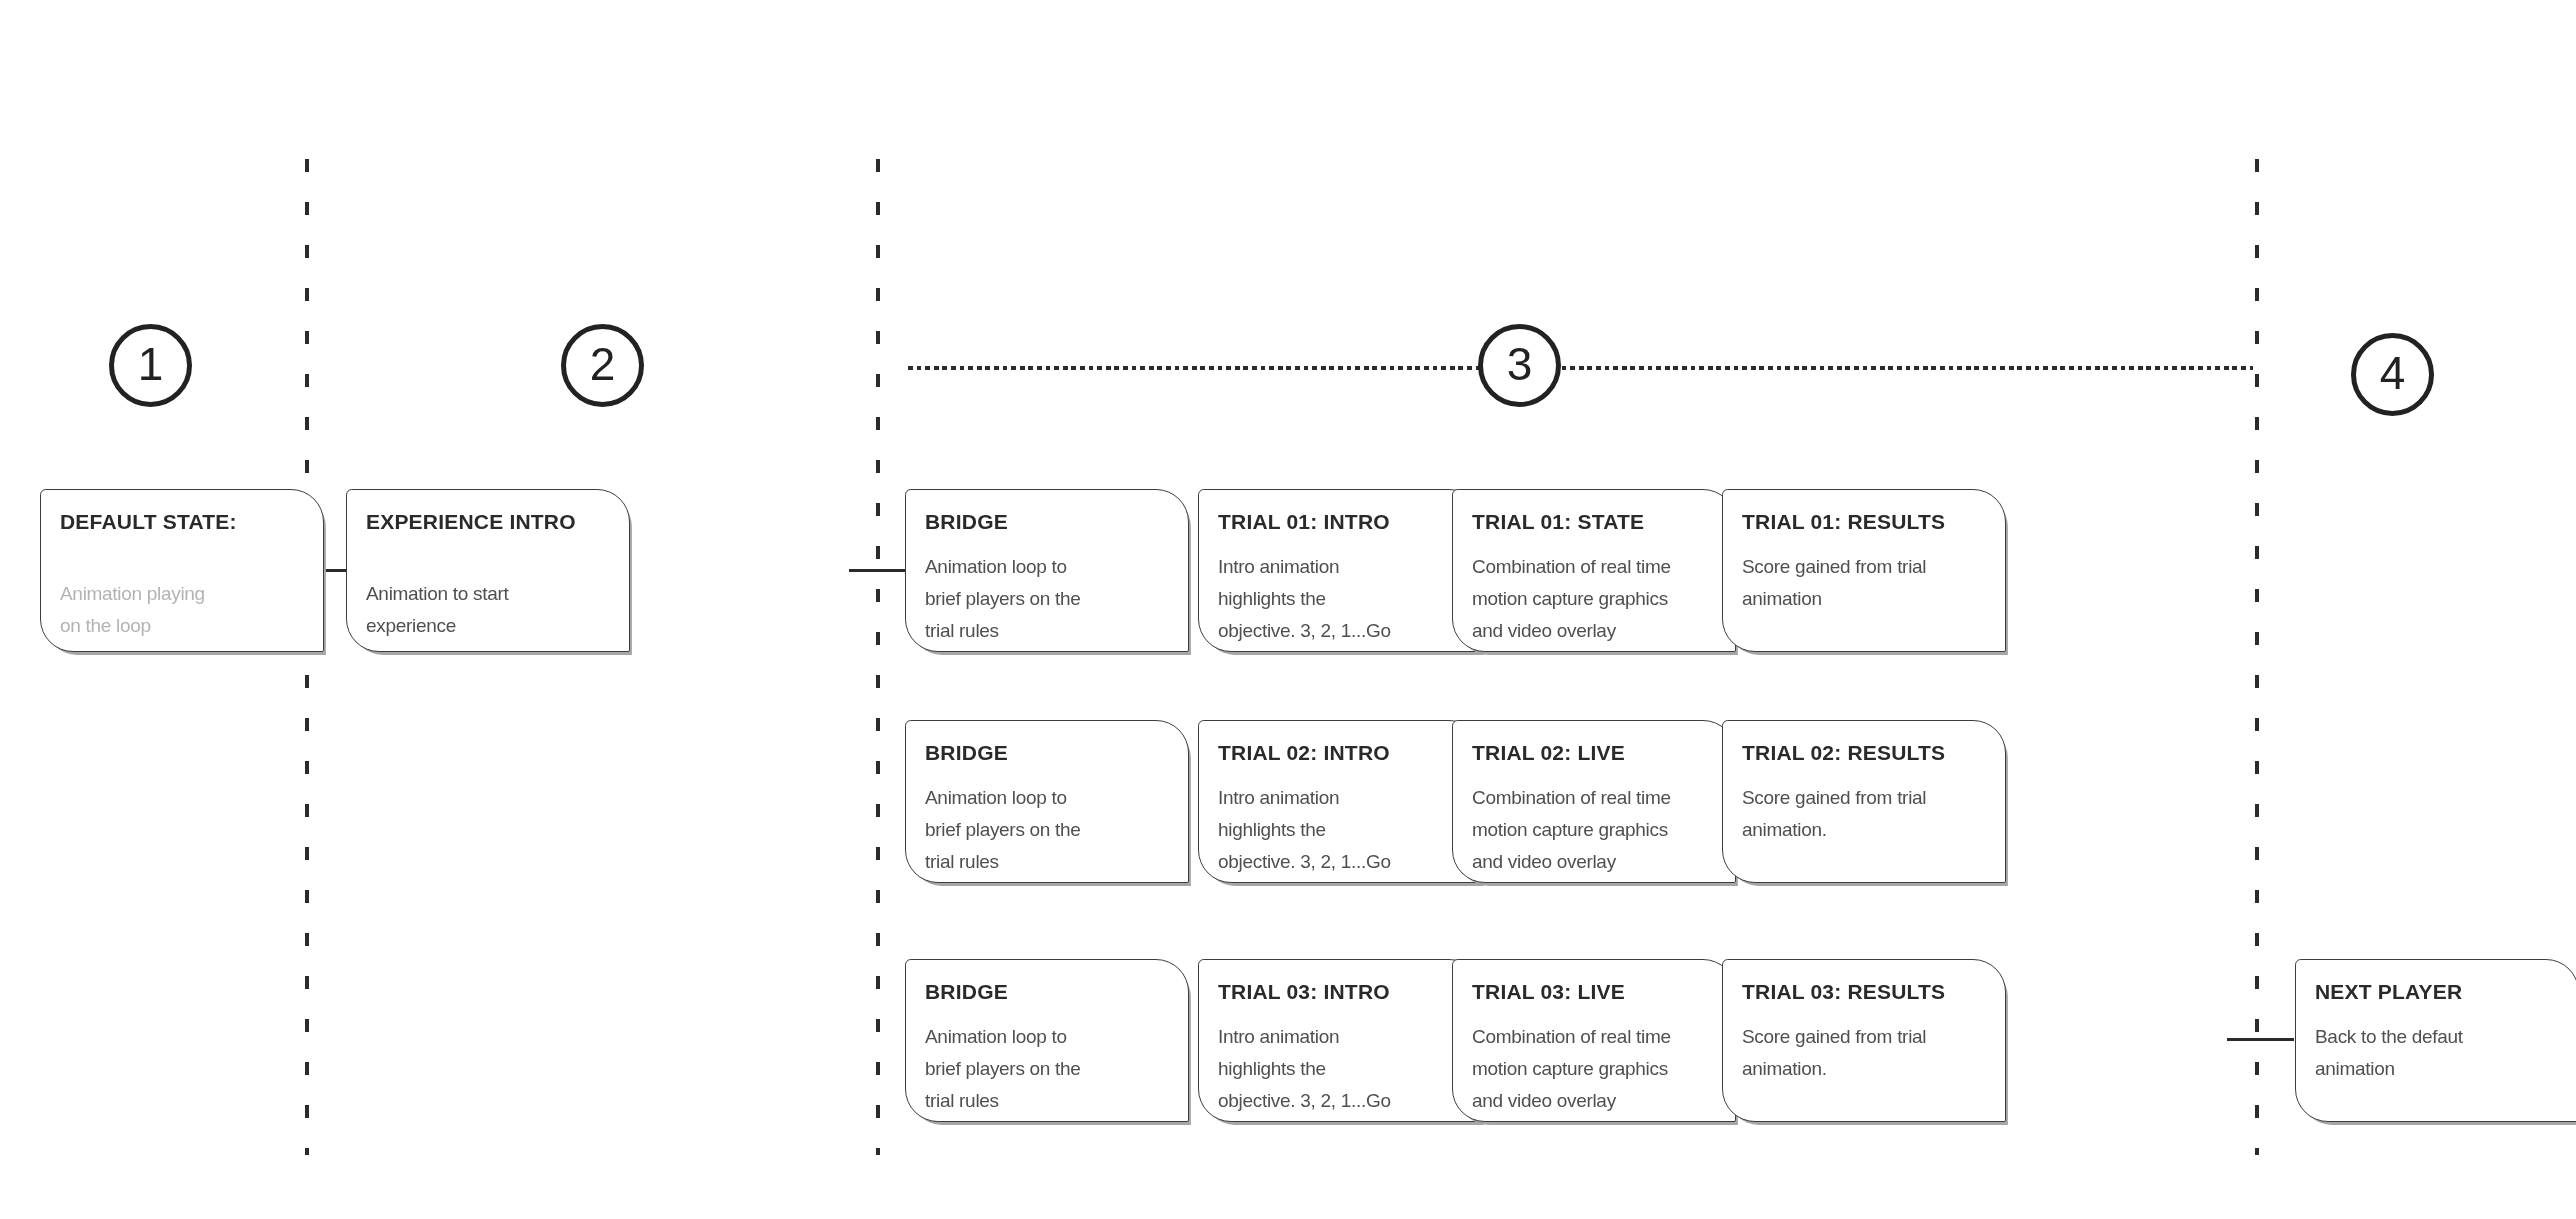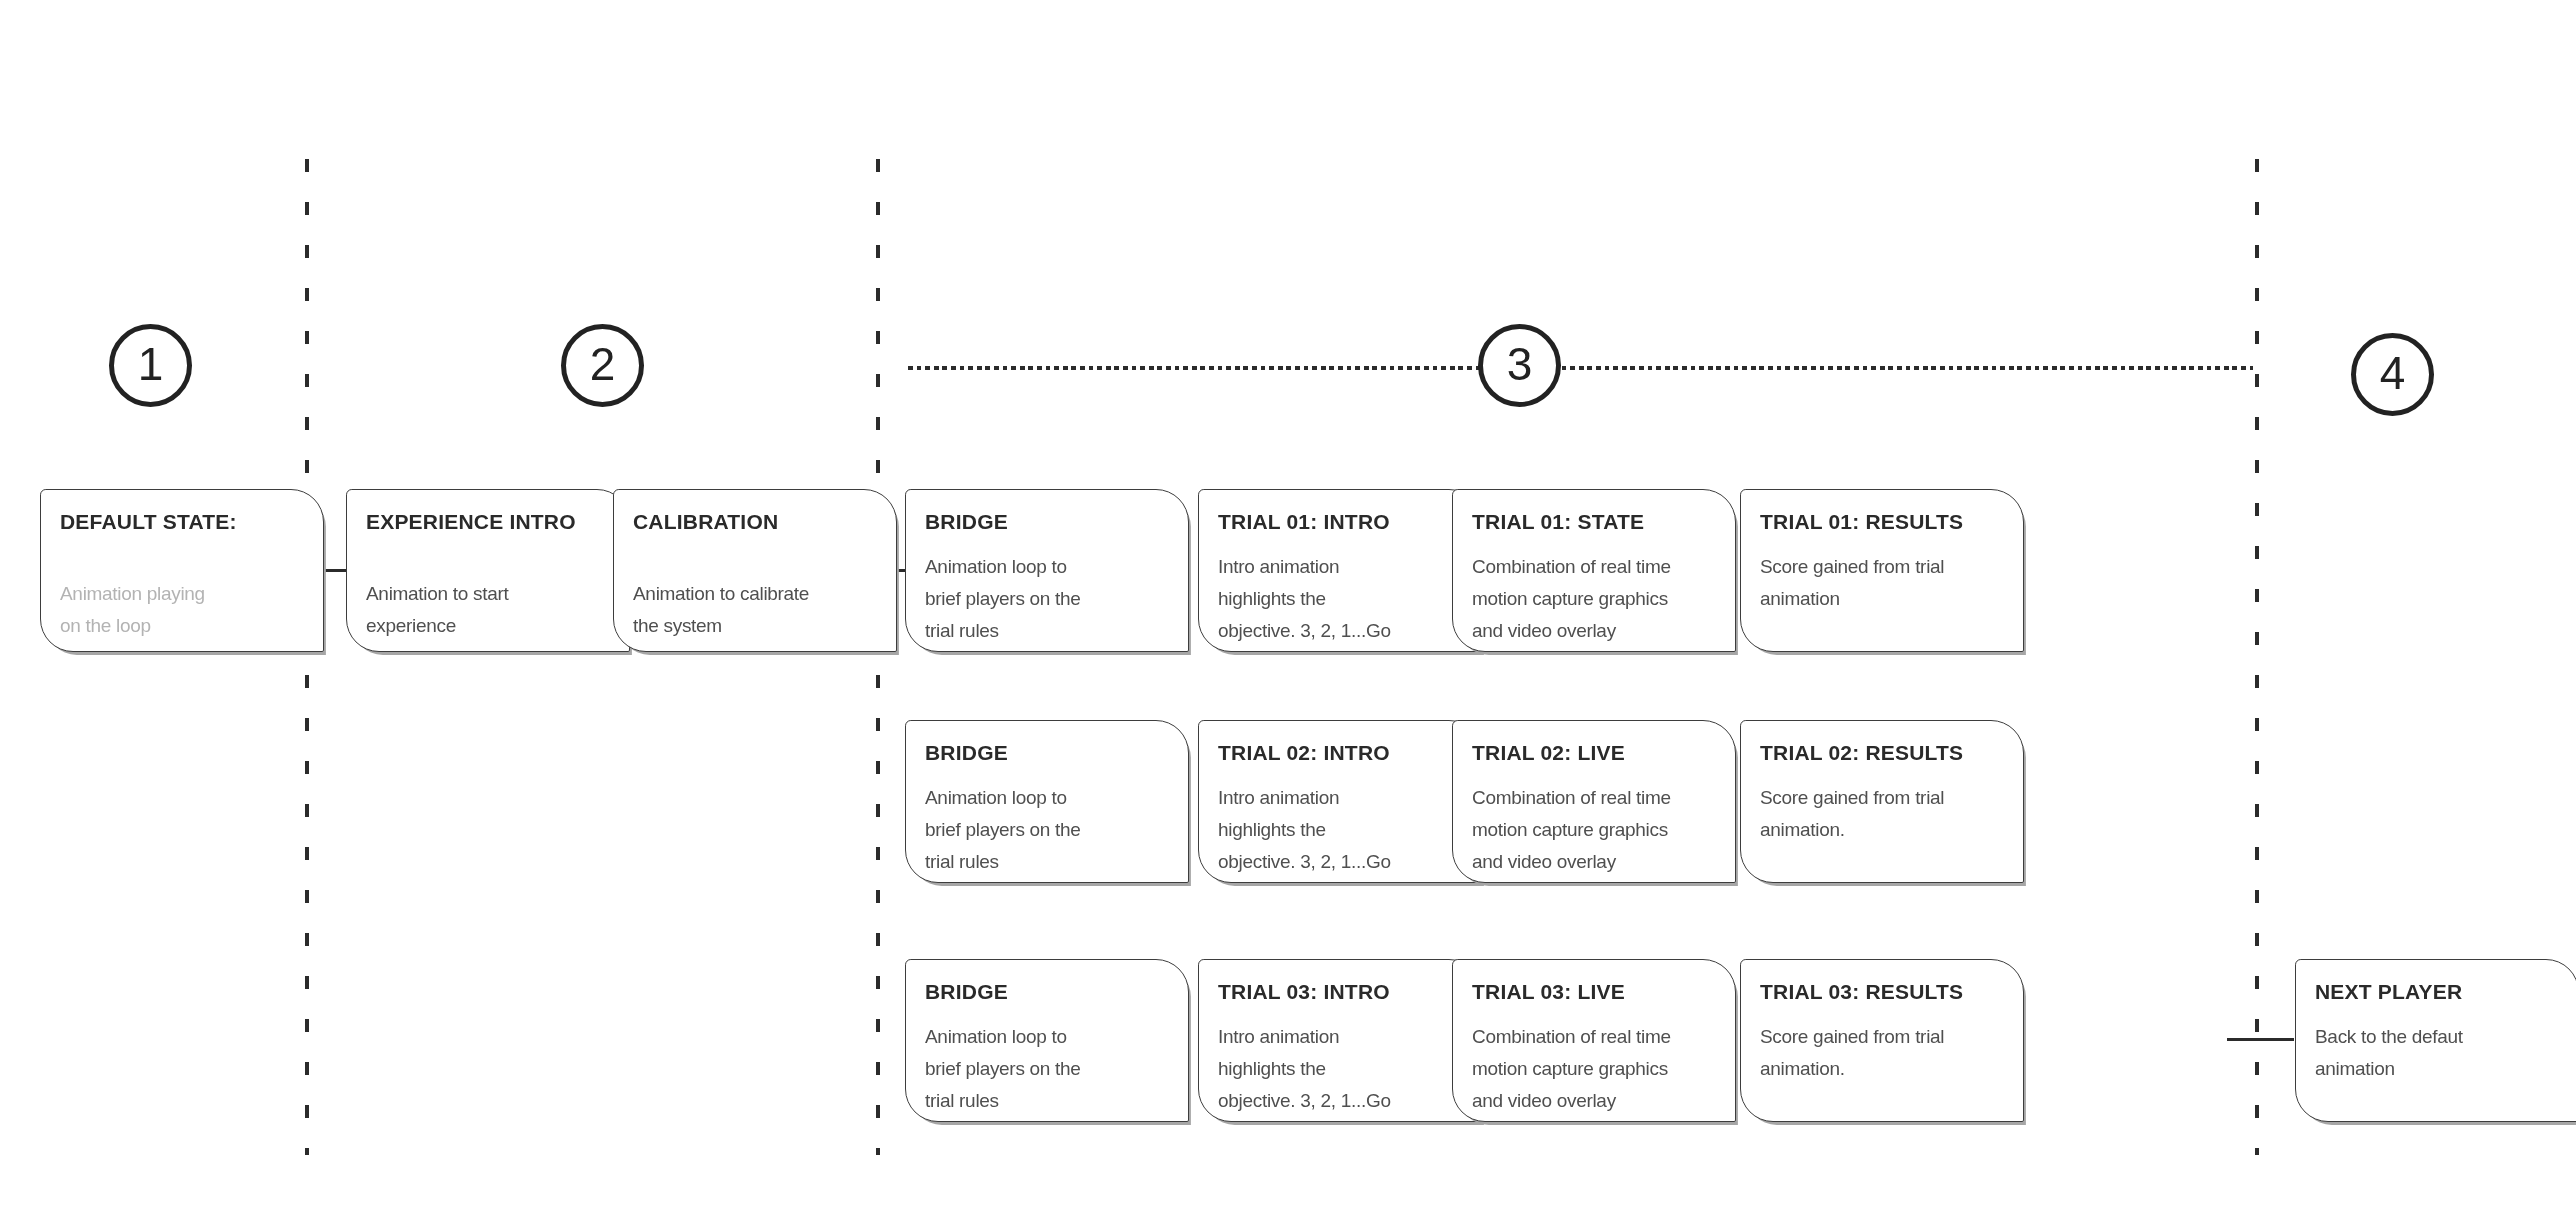"CALIBRATION" div.card { html: <div> <div>CALIBRATION</div> <div>Animation to calibrate the system</div> </div> -> none }
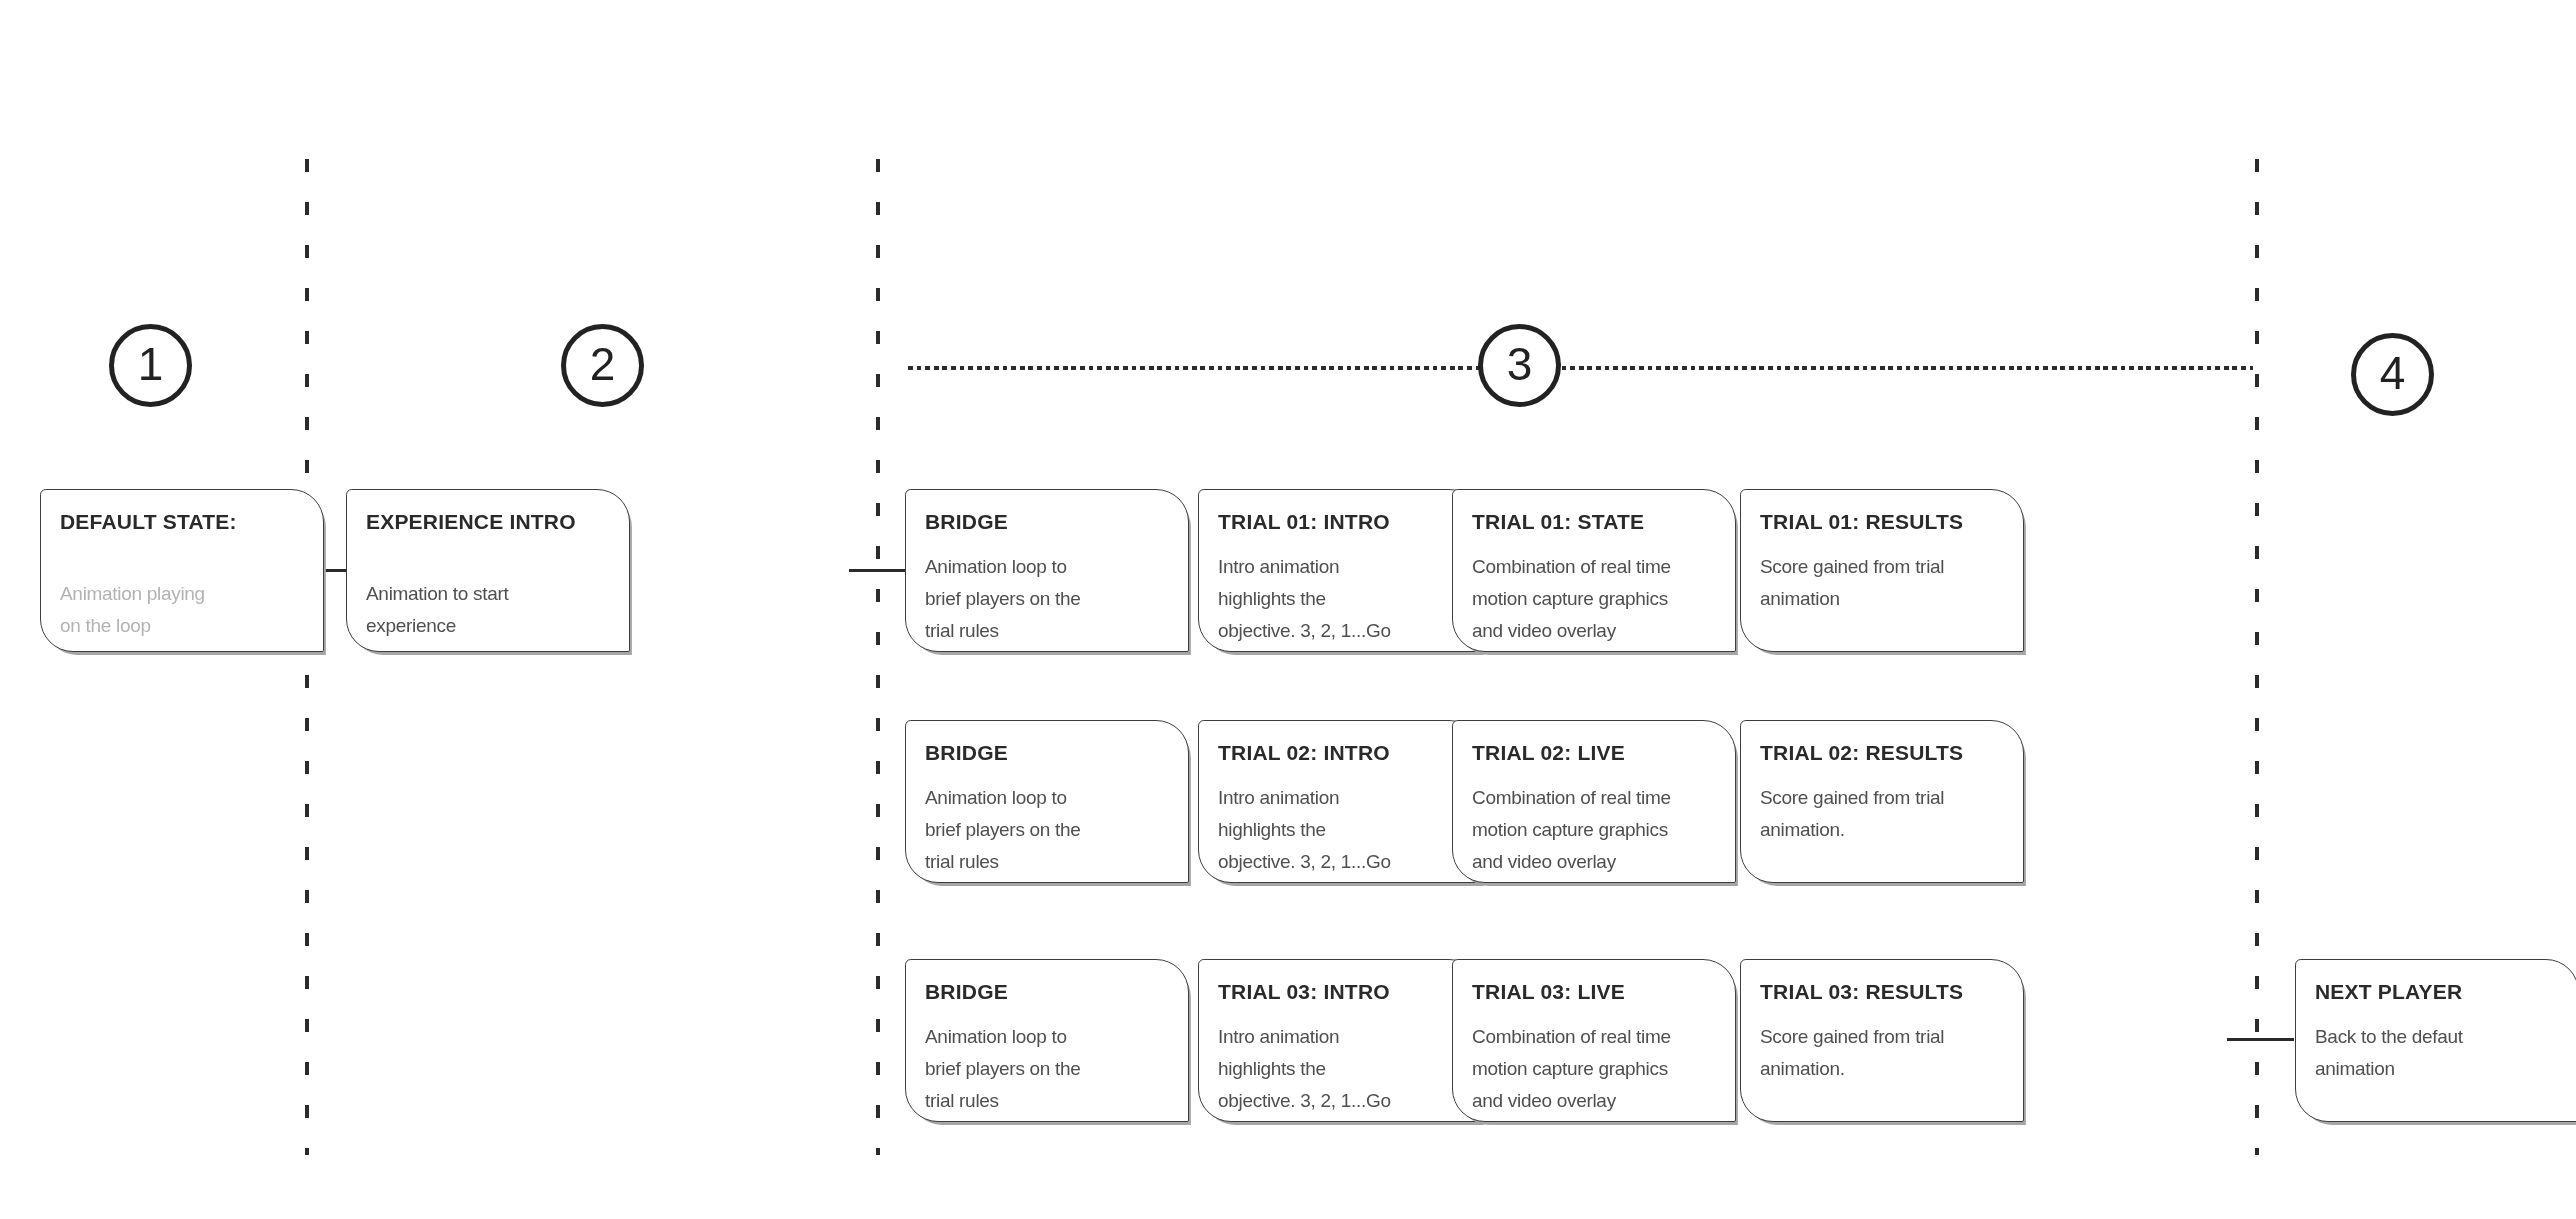"TRIAL 01: RESULTS" .col-g { margin-left: 18px -> none }
